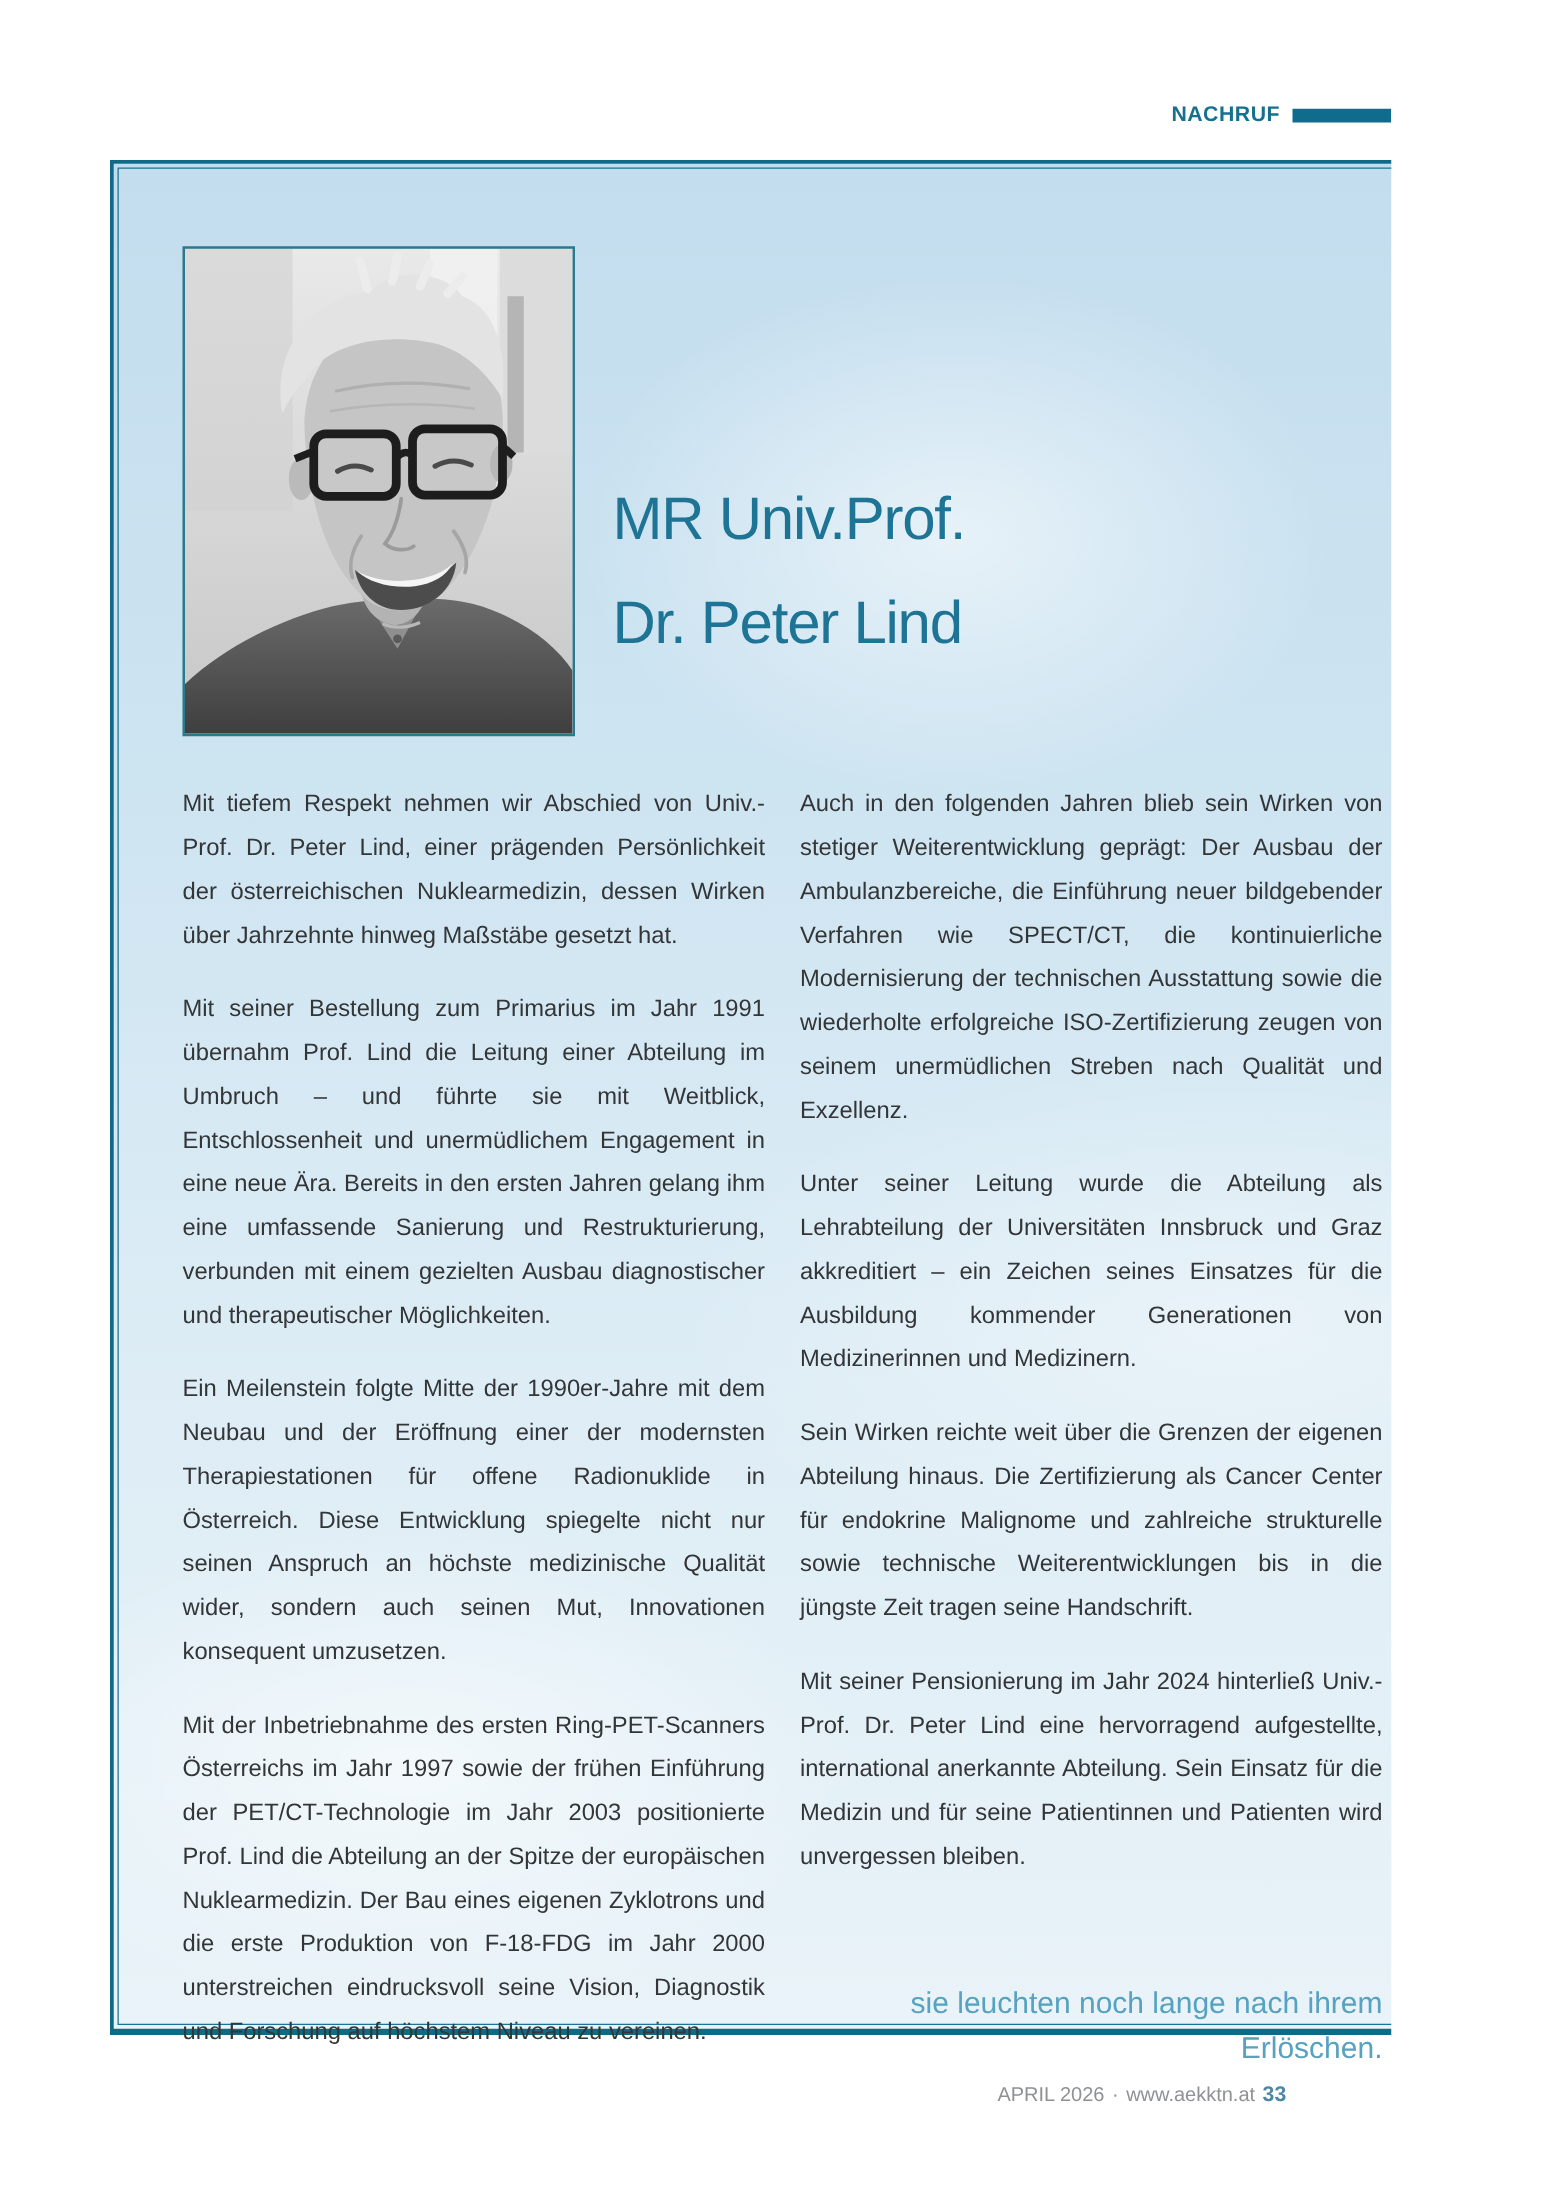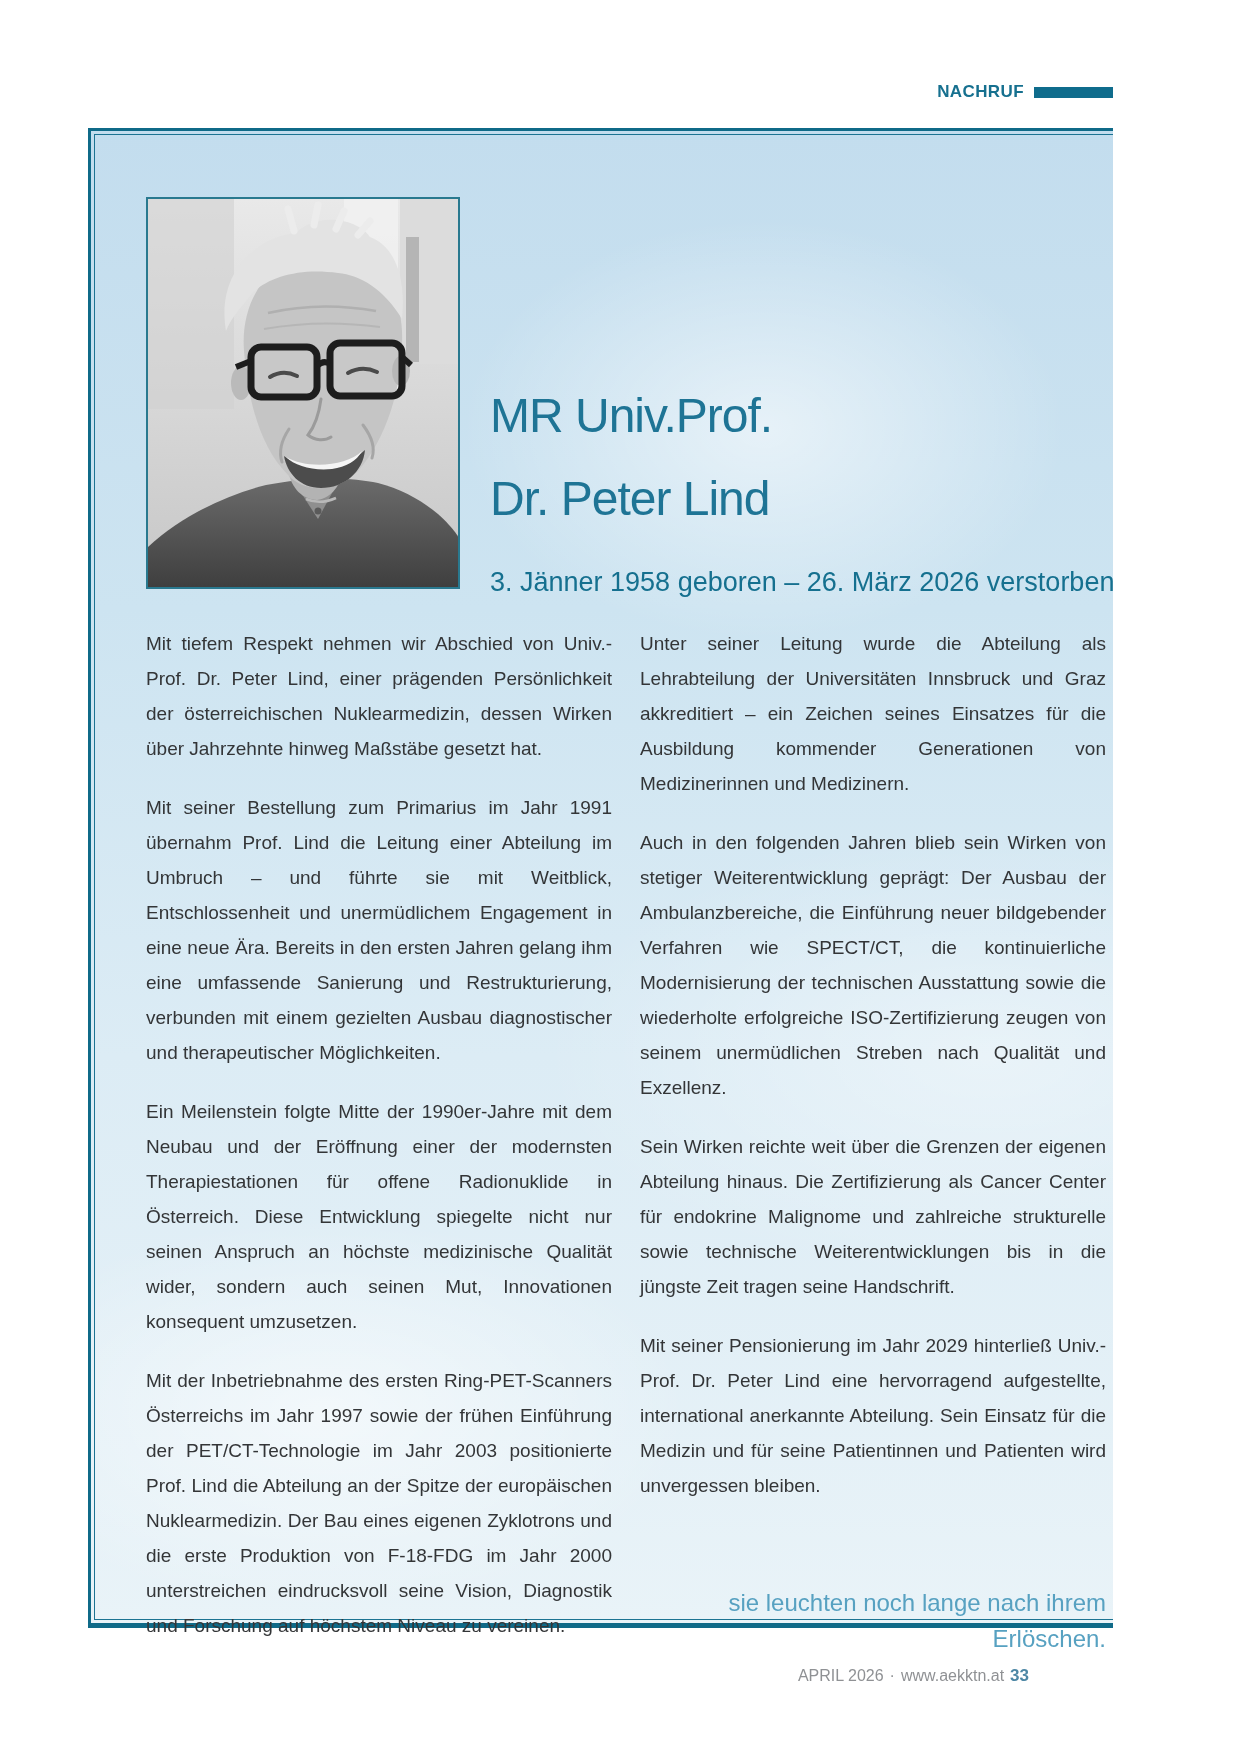"3. Jänner 1958 geboren –" div.dates { html: <div>3. Jänner 1958 geboren – 26. März 2026 verstorben</div> -> none }
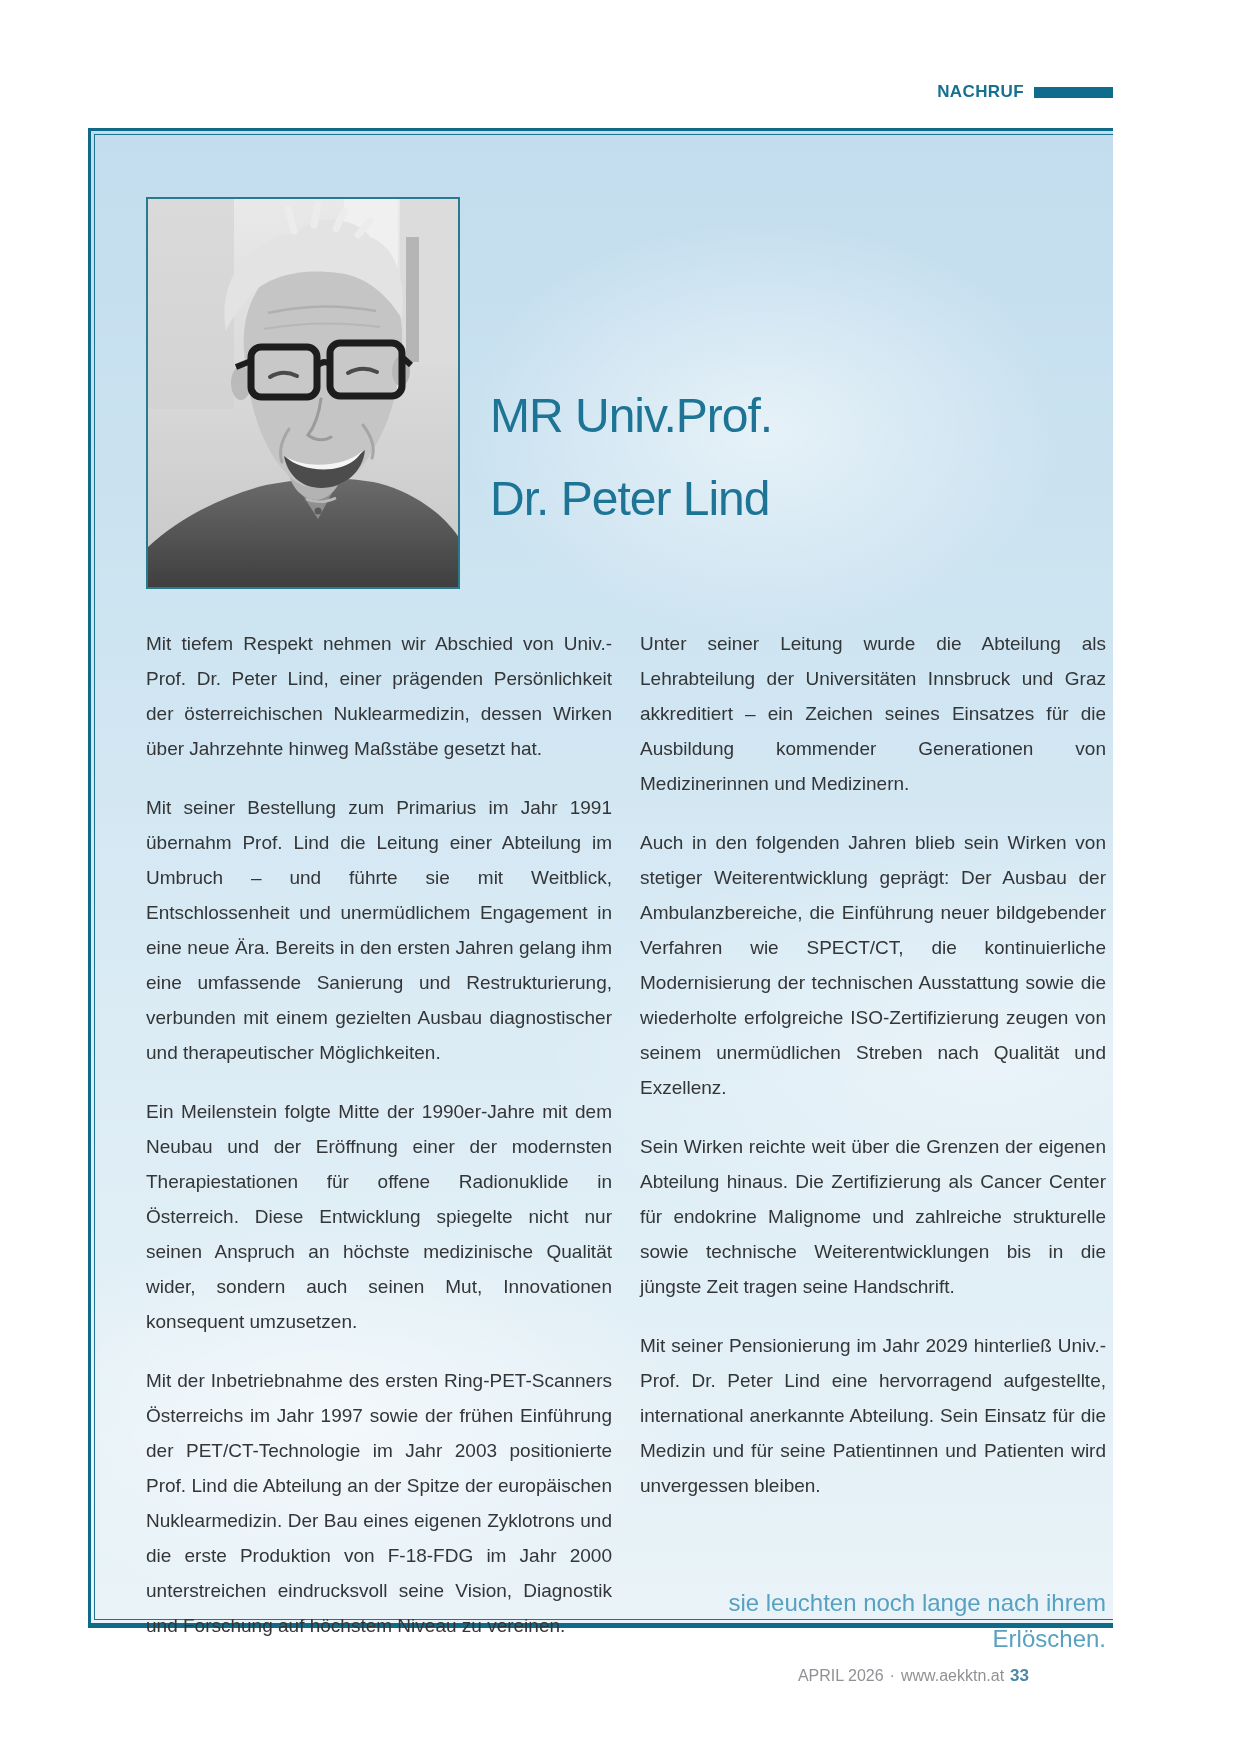"Unter seiner Leitung wurde die" p { order: before "Auch in den folgenden Jahren" -> after "Auch in den folgenden Jahren" }
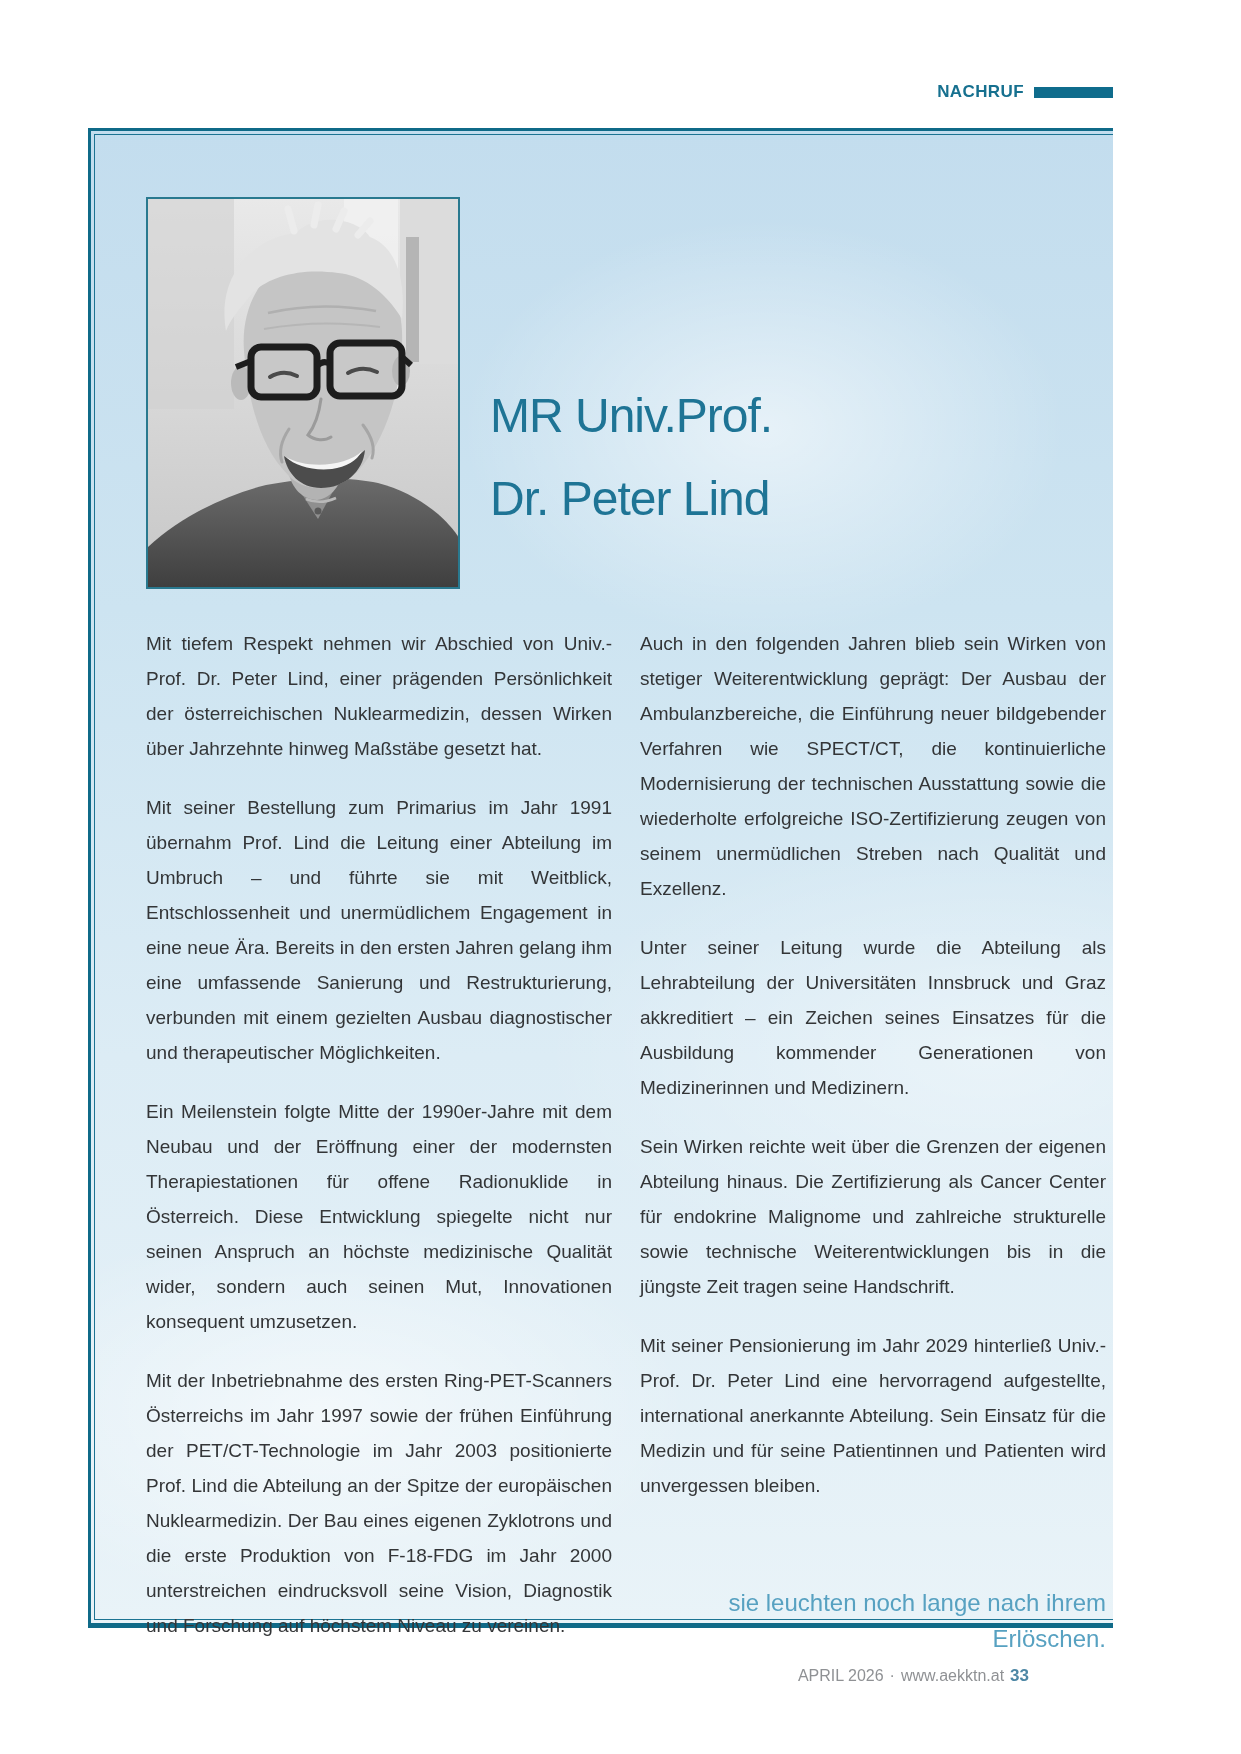"Mit seiner Pensionierung im Jahr" p { text: 2029 -> 2024 }
